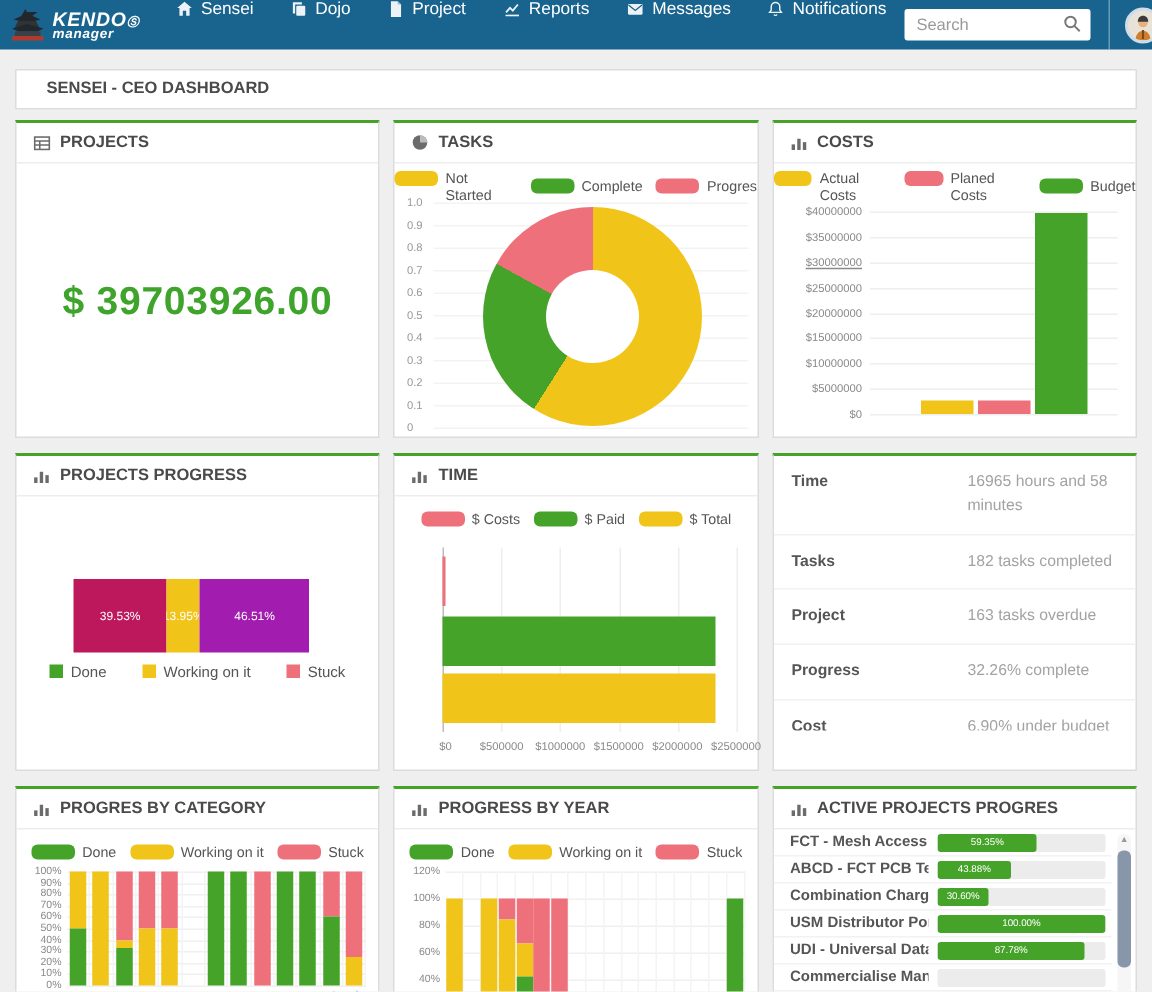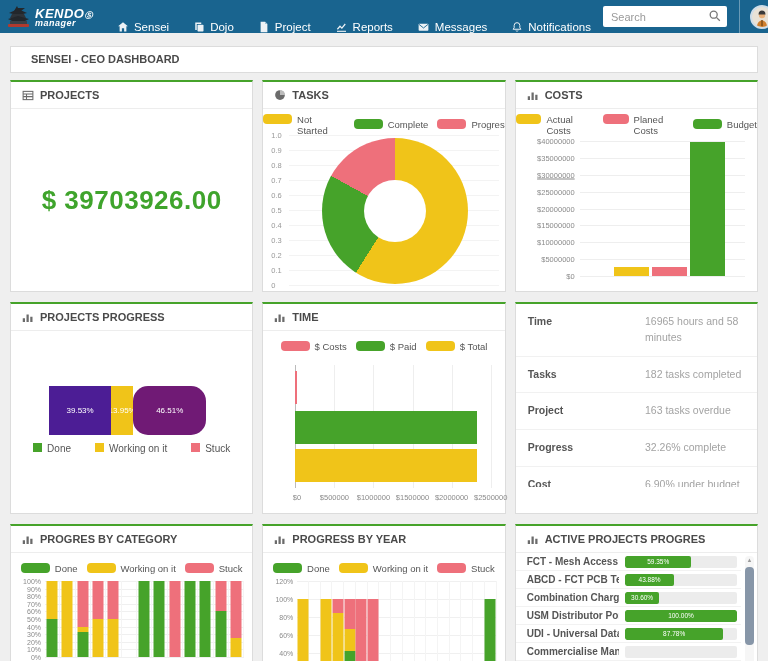"Sensei" .menu-item { align-items: flex-end -> flex-start }
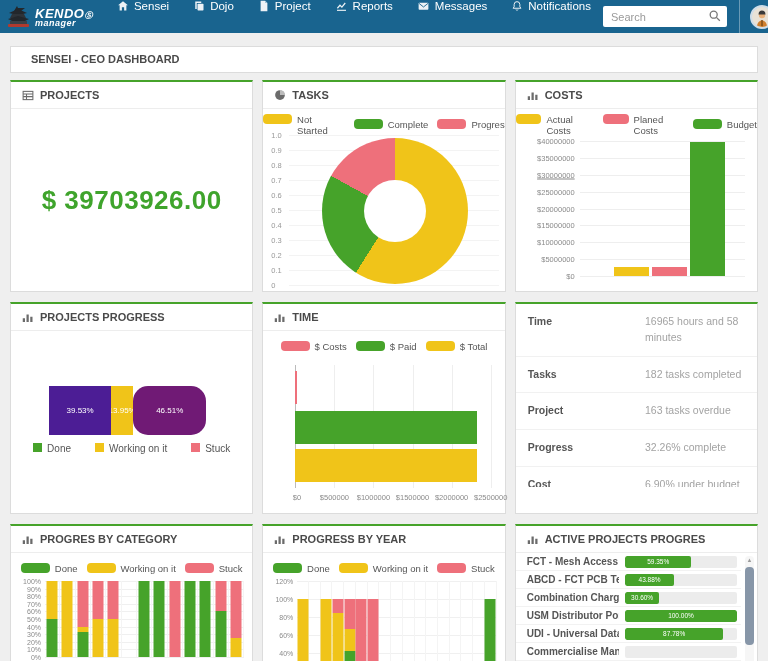"39.53%" div.pp-seg { background: #4c1d95 -> #be185d }
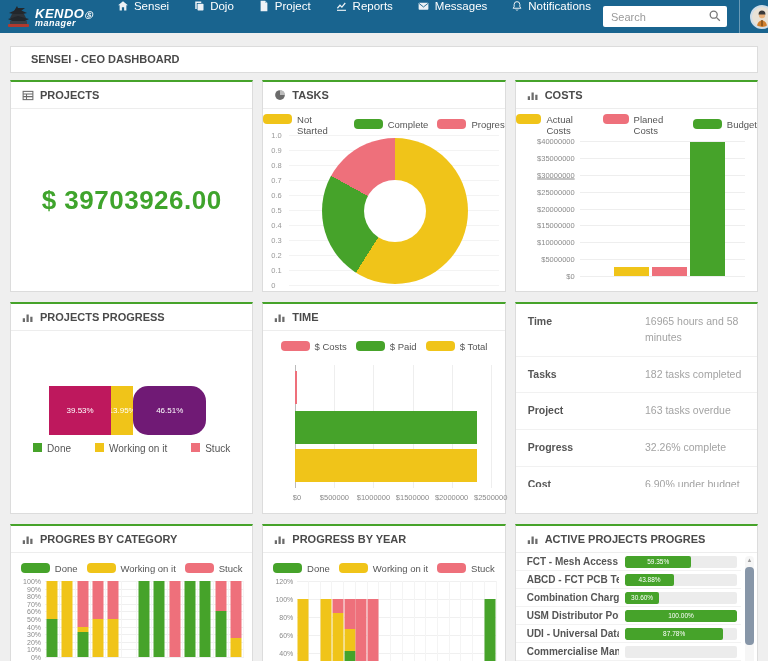"46.51%" div.pp-seg { background: #701a75 -> #a21caf; border-radius: 15px -> none }
